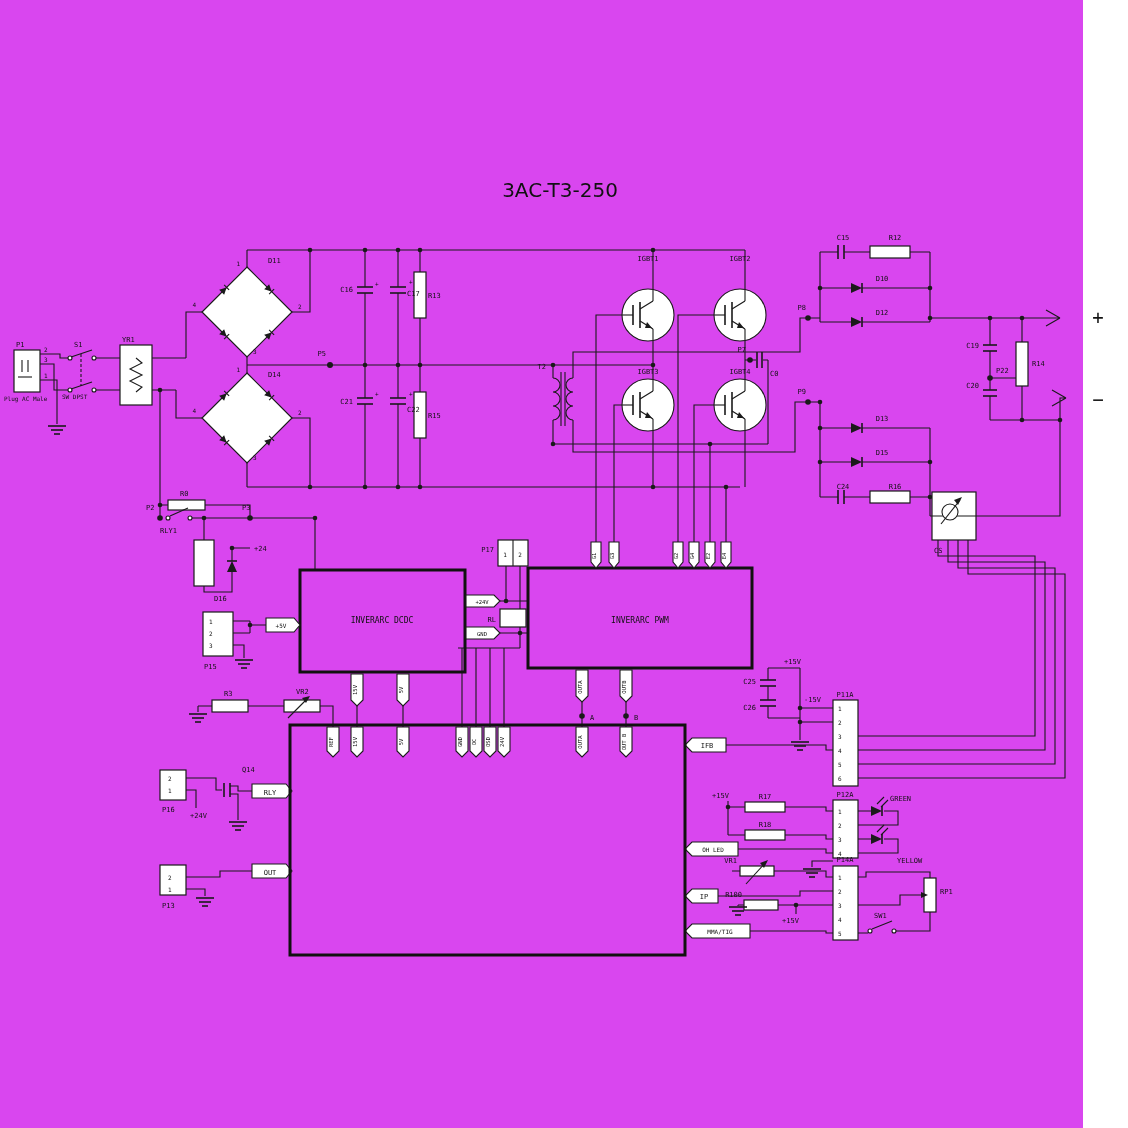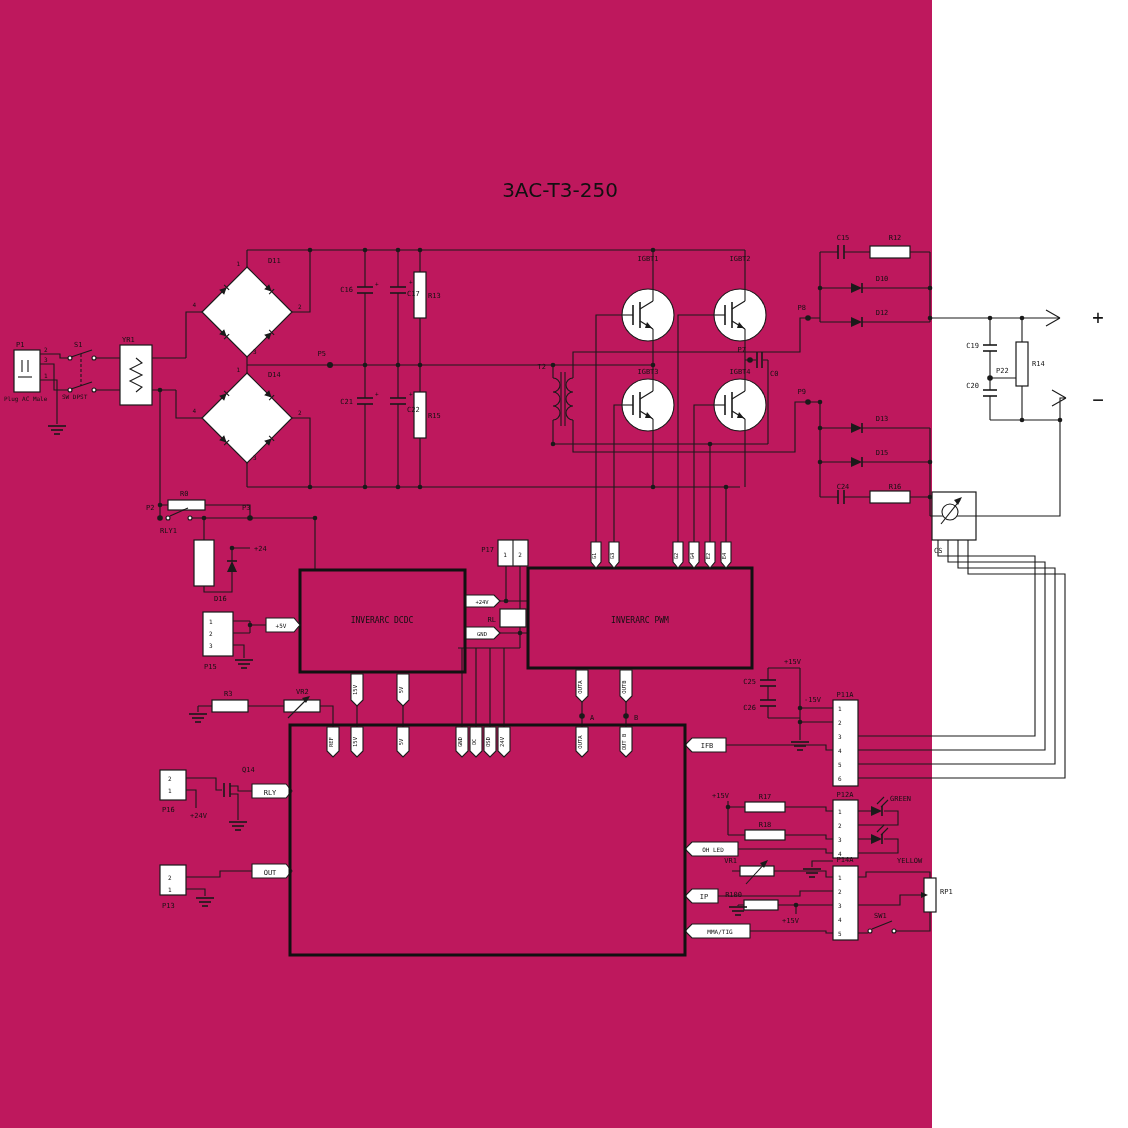"3AC-T3-250" .page { background: #be185d -> #d946ef; width: 932px -> 1083px }
